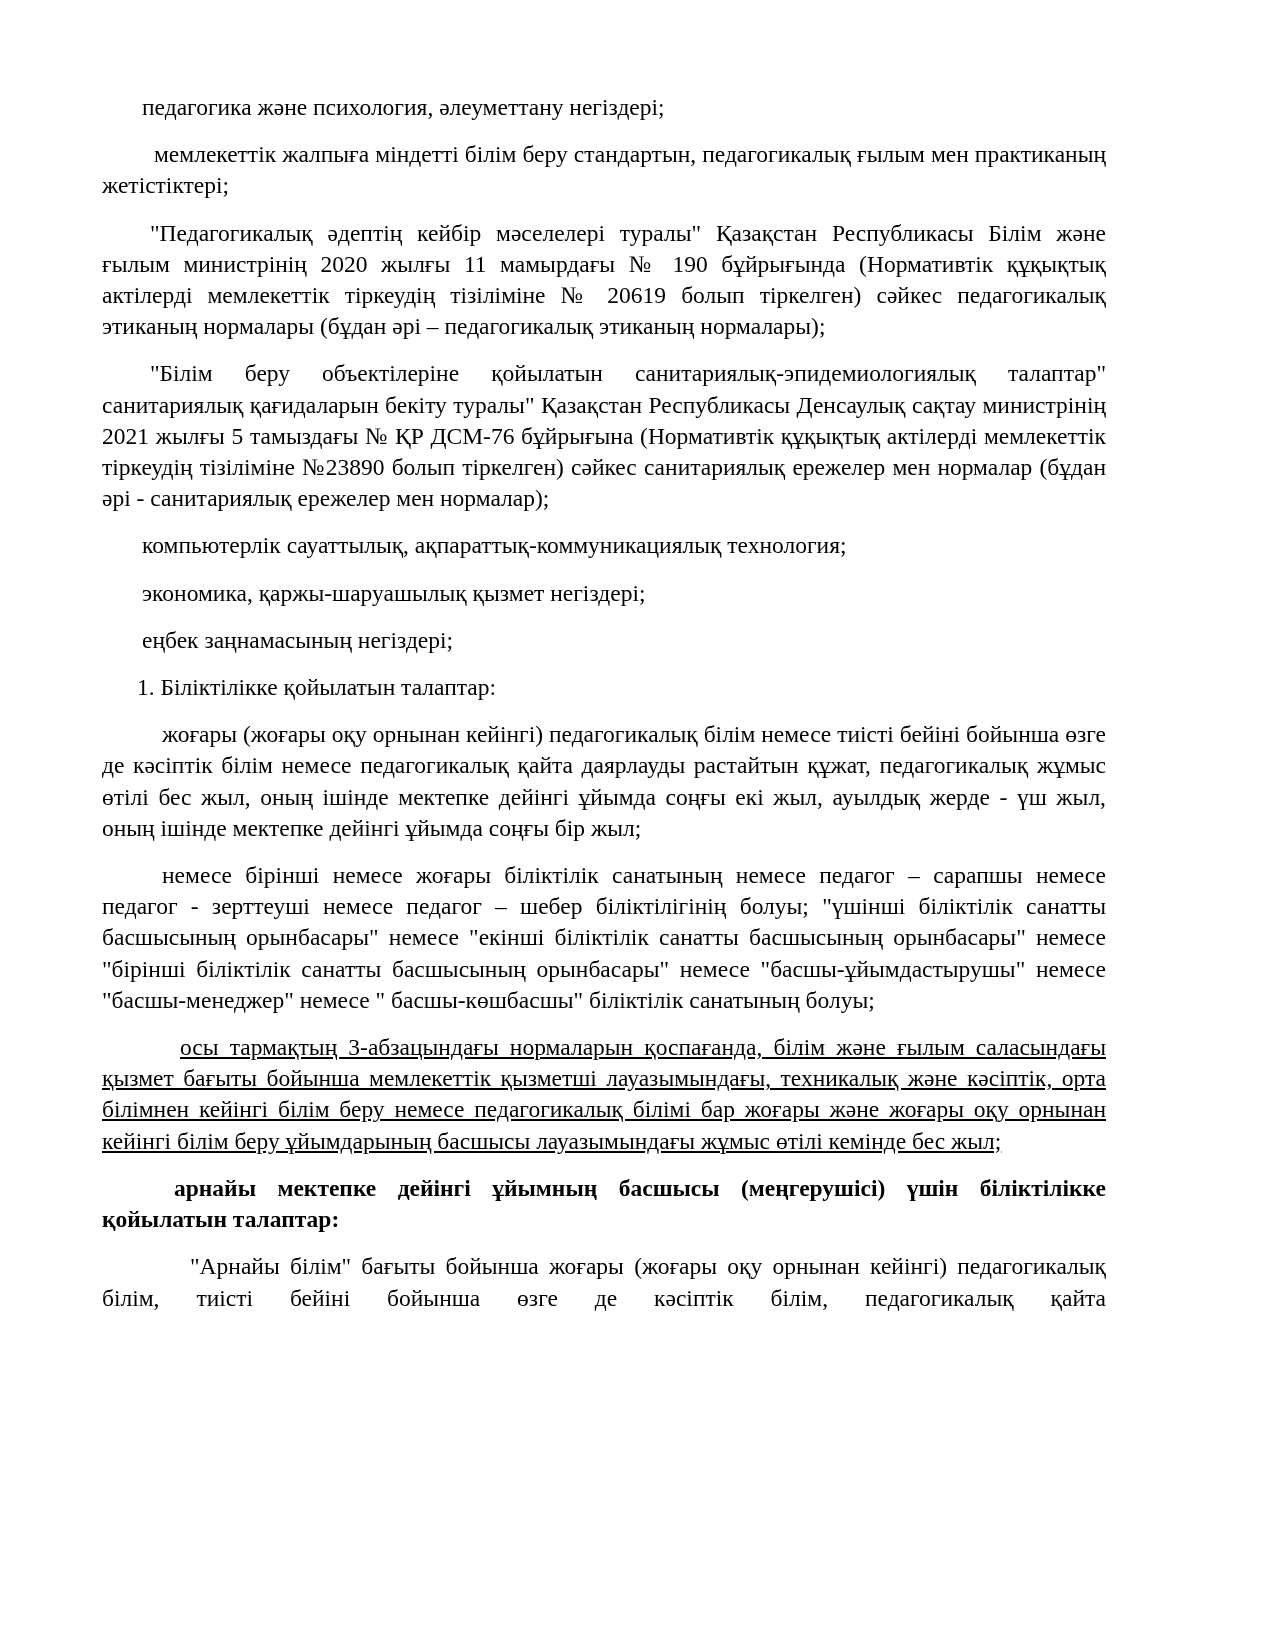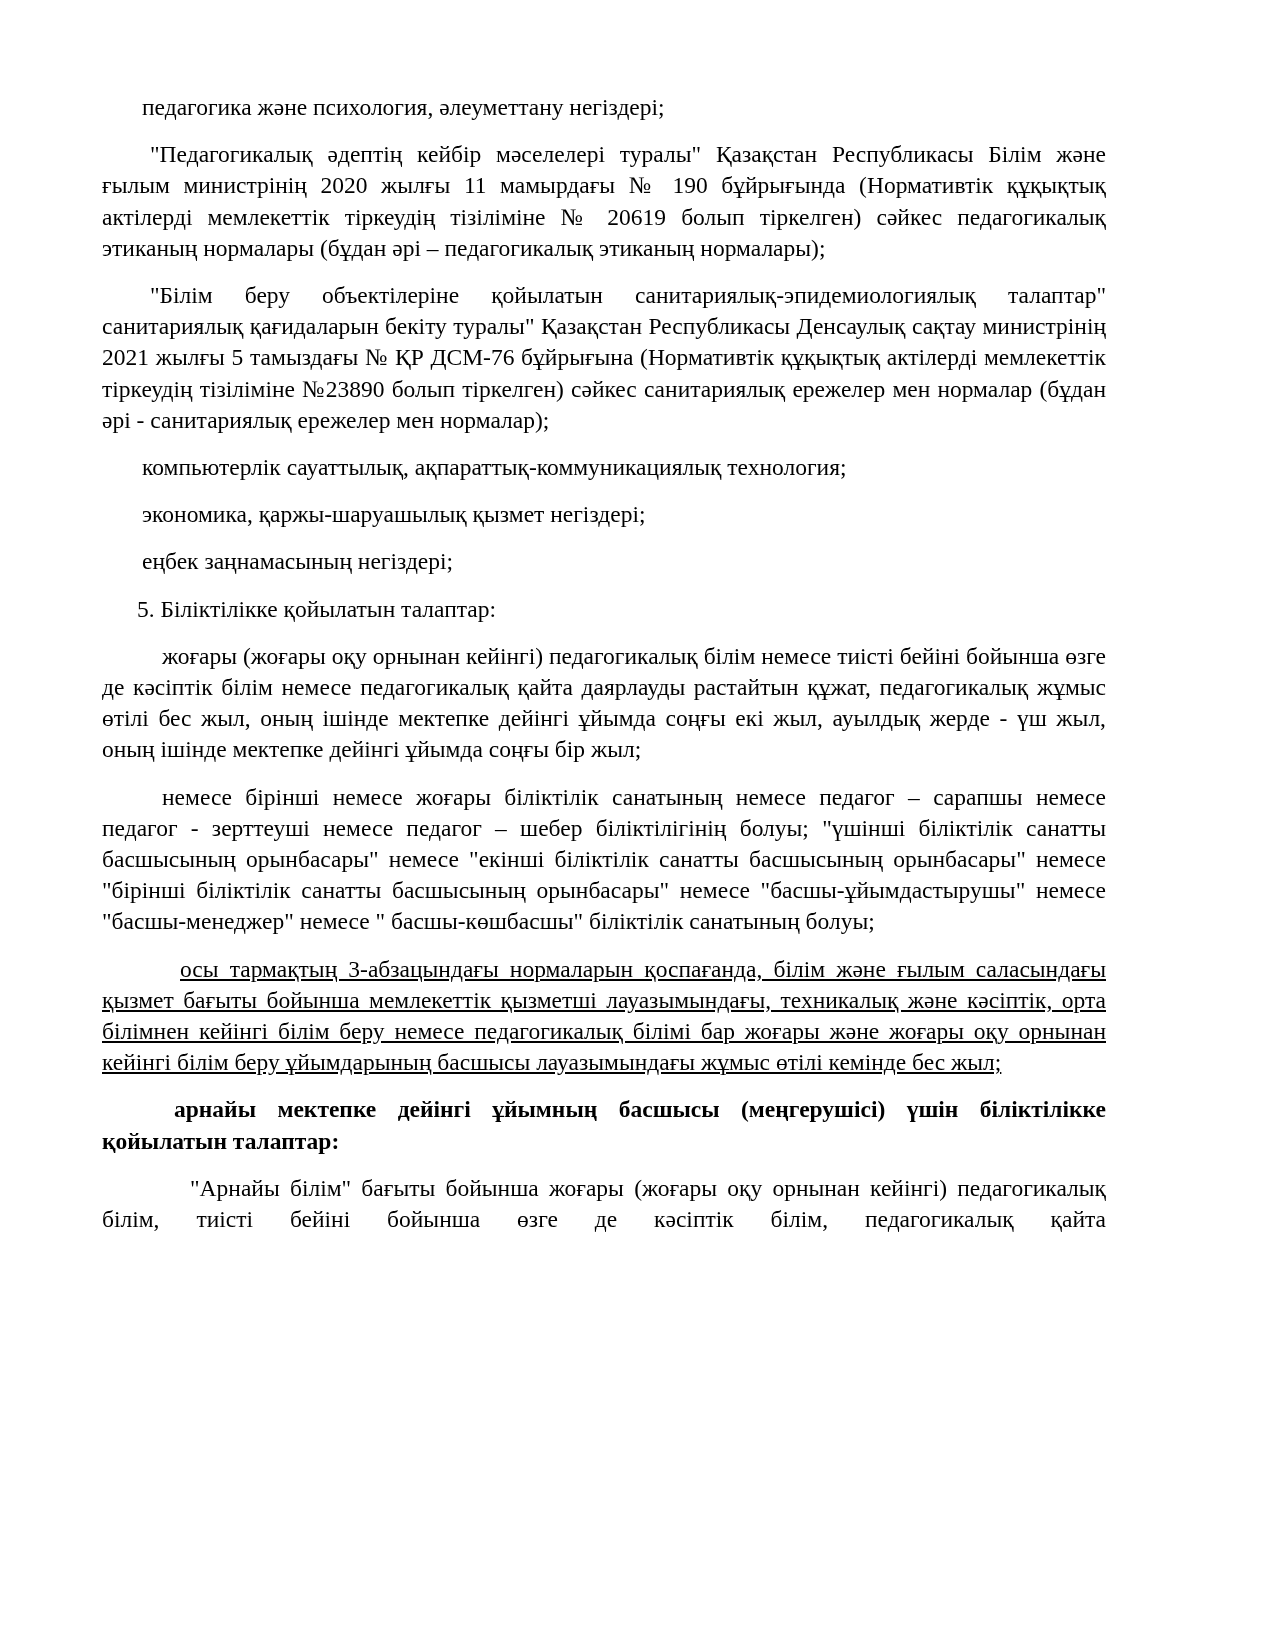"мемлекеттік жалпыға міндетті білім беру" p.p { html: none -> <p>мемлекеттік жалпыға міндетті білім беру стандартын, педагогикалық ғылым мен практиканың жетістіктері;</p> }
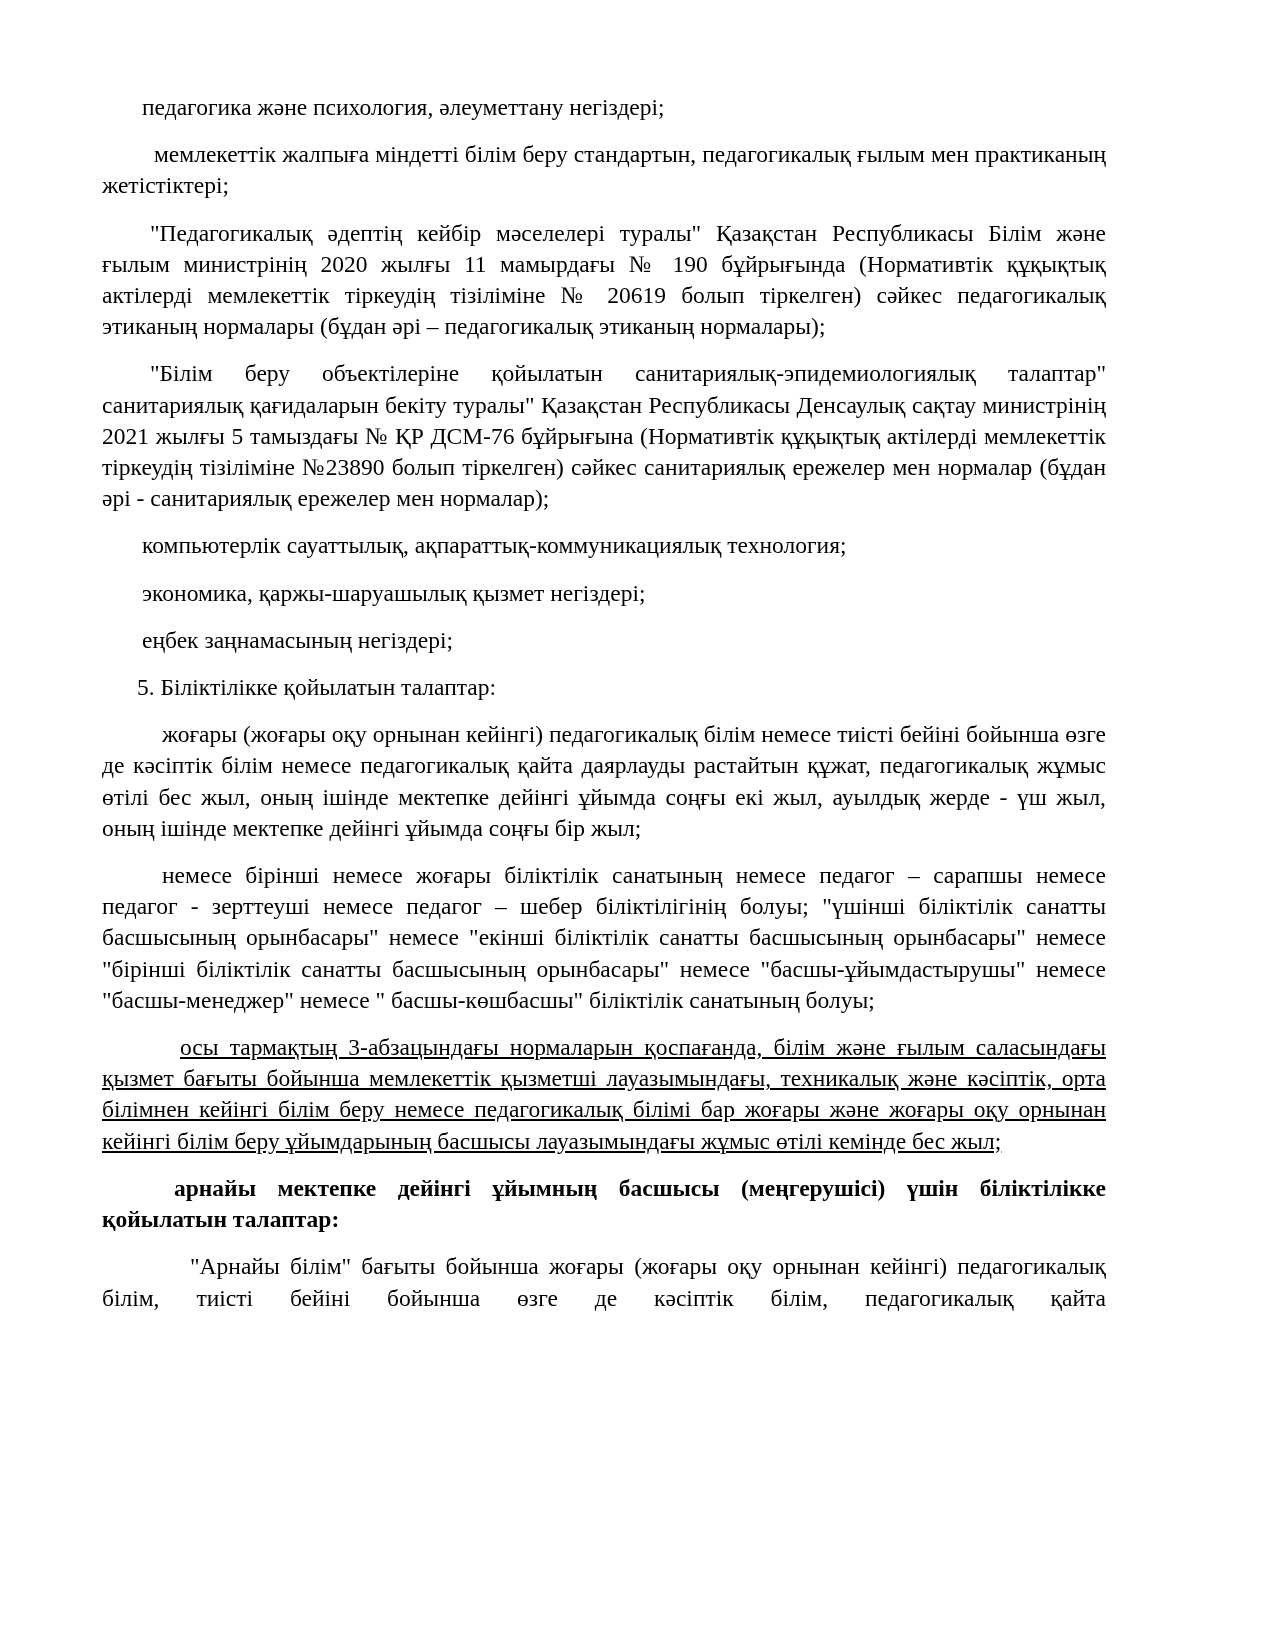"5. Біліктілікке қойылатын талаптар:" p.p { text: 5 -> 1 }
